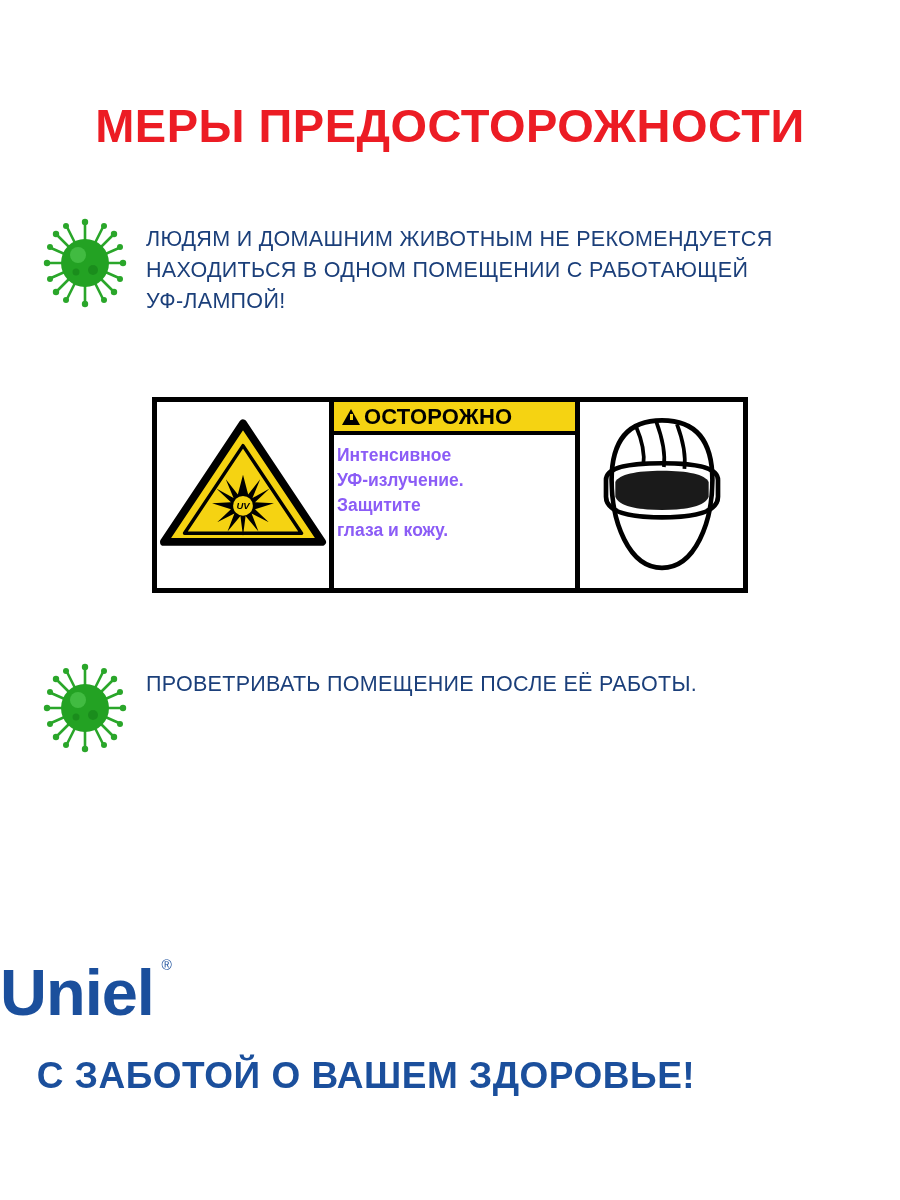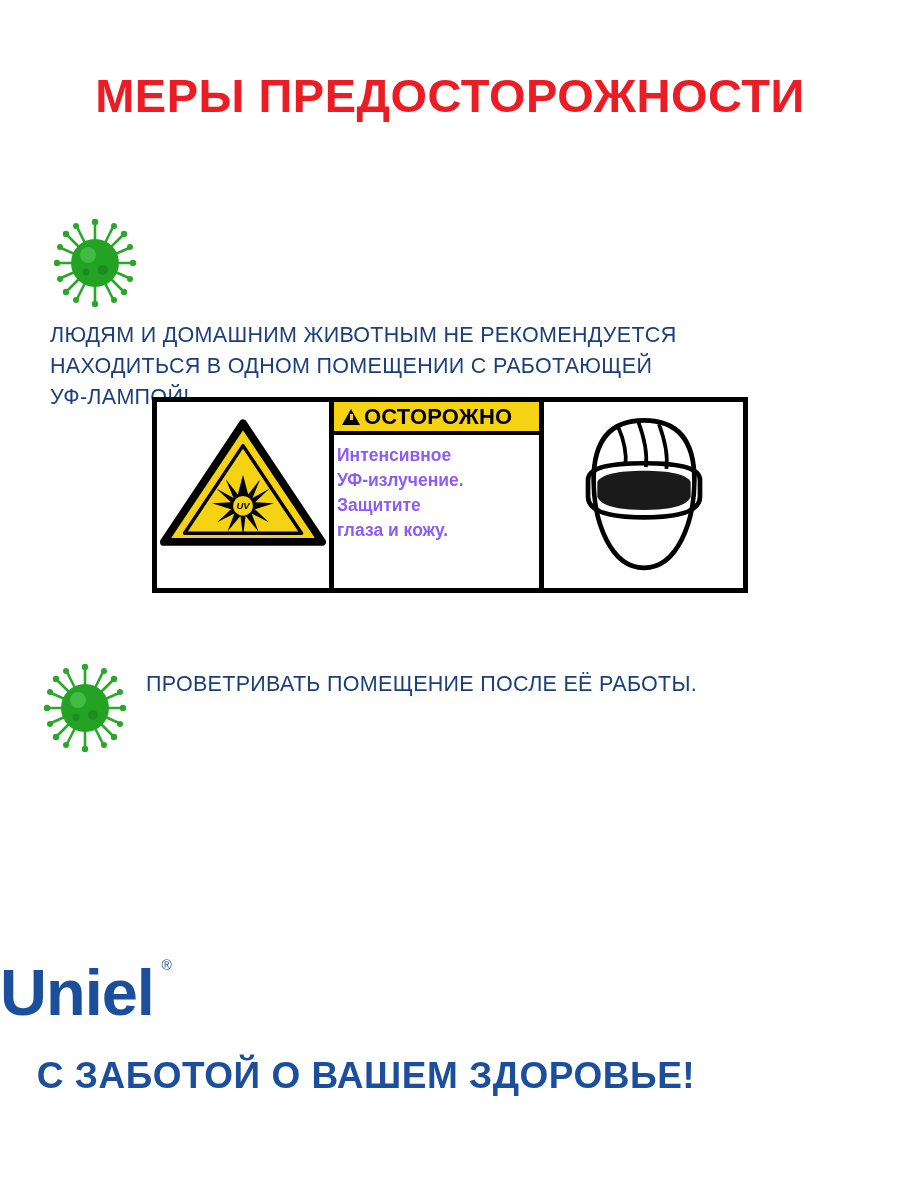"МЕРЫ ПРЕДОСТОРОЖНОСТИ" .title { top: 68px -> 98px }
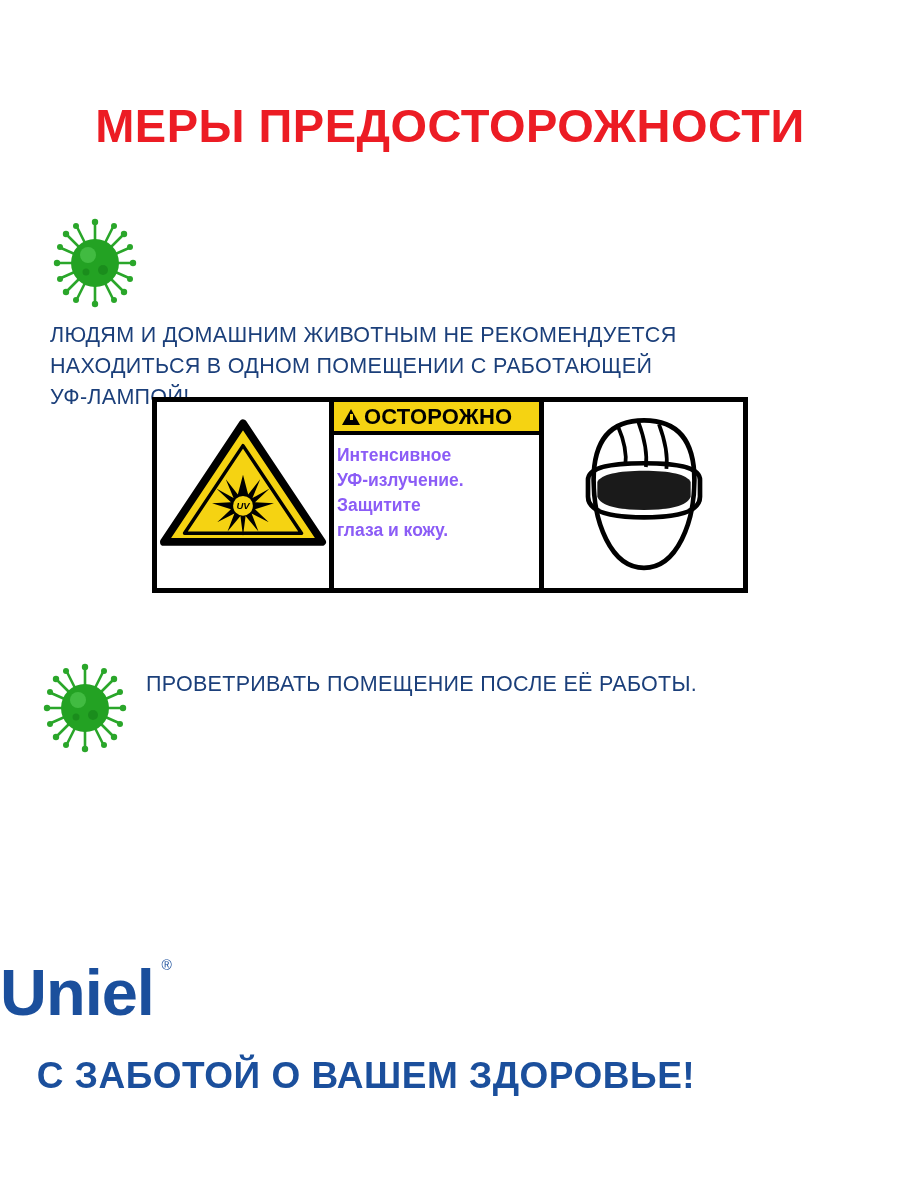"ЛЮДЯМ И ДОМАШНИМ ЖИВОТНЫМ НЕ" .bullet-row.first { flex-direction: column -> none; left: 50px -> 40px }
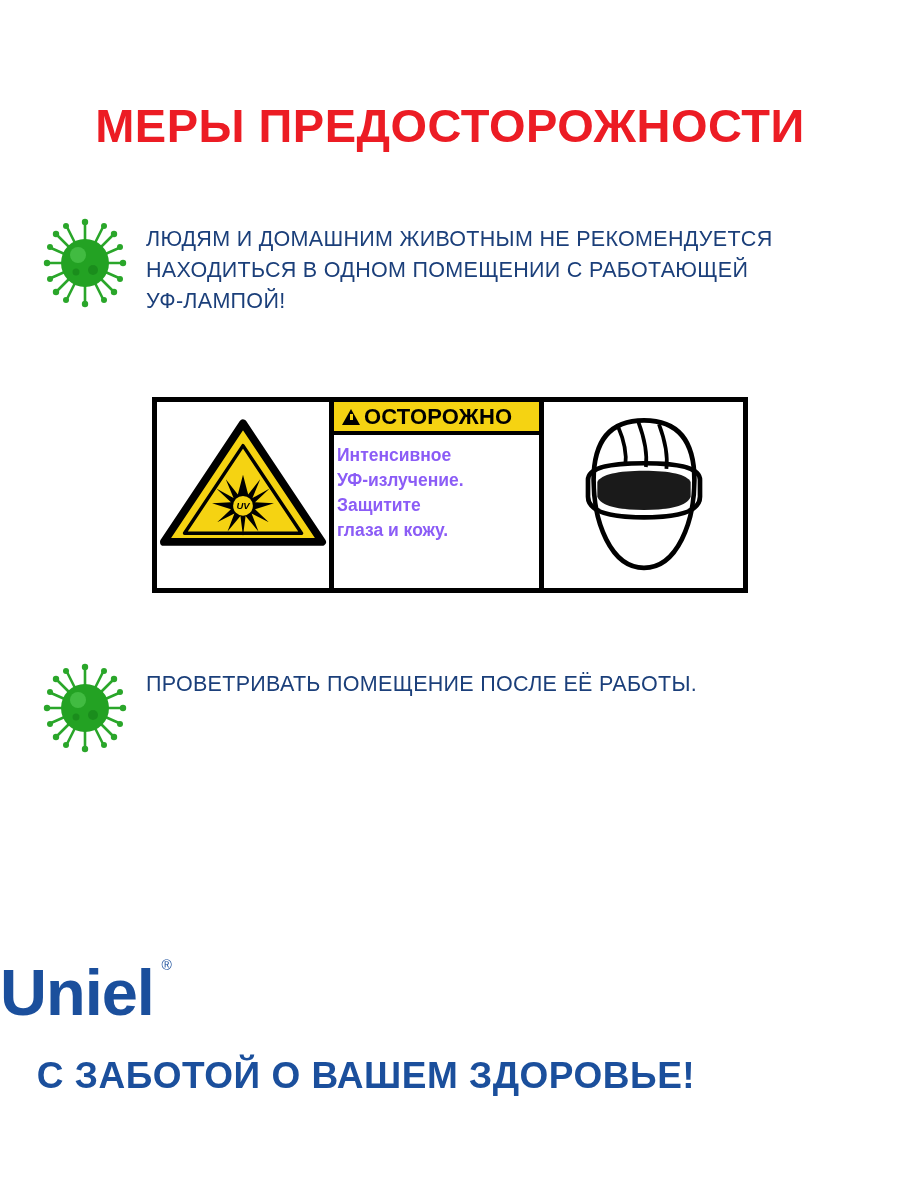"ОСТОРОЖНО" .wl-mid { width: 210px -> 246px }
